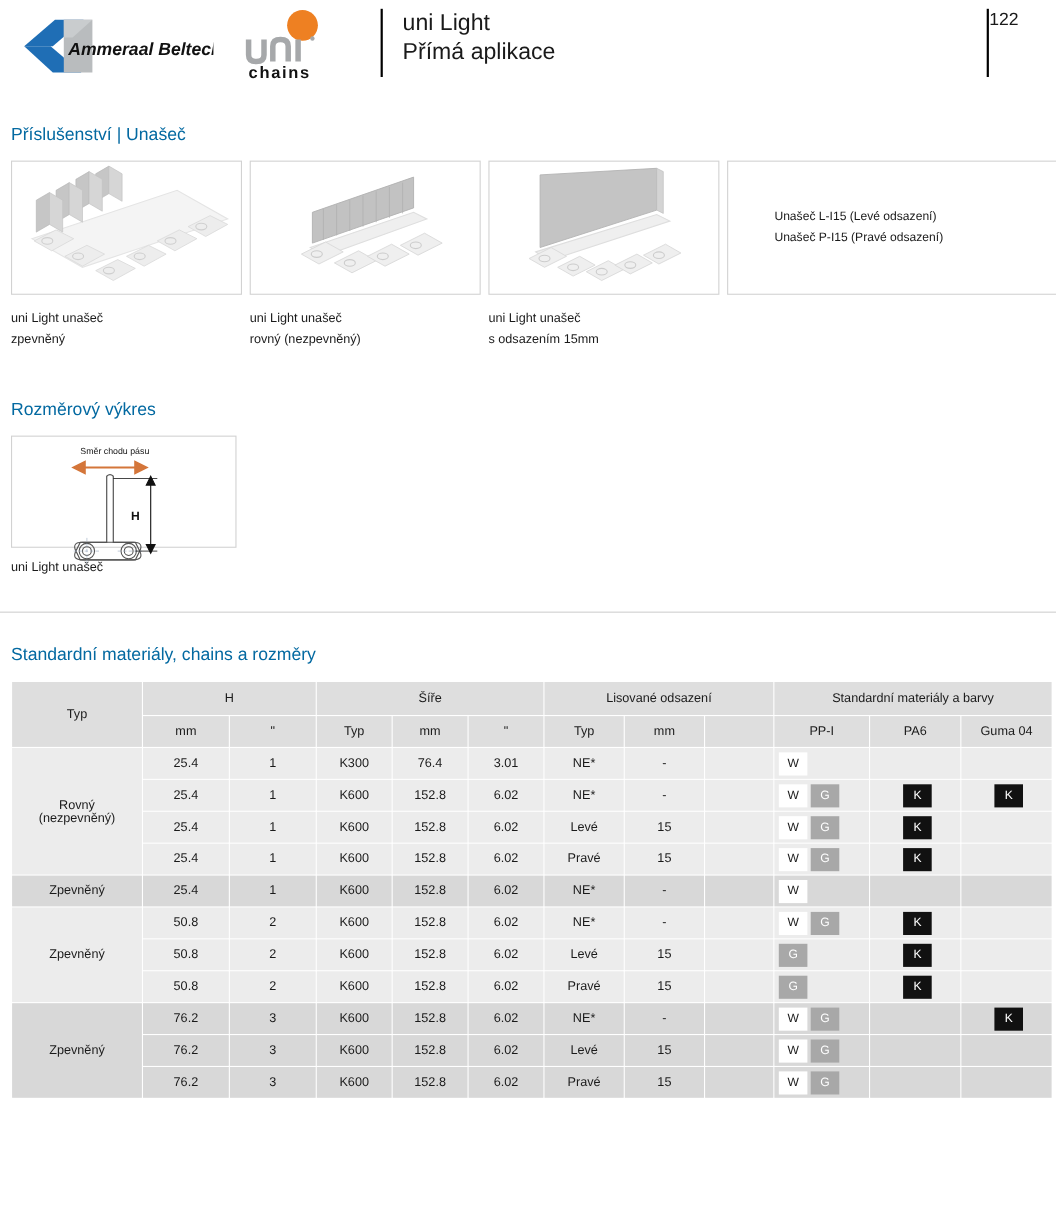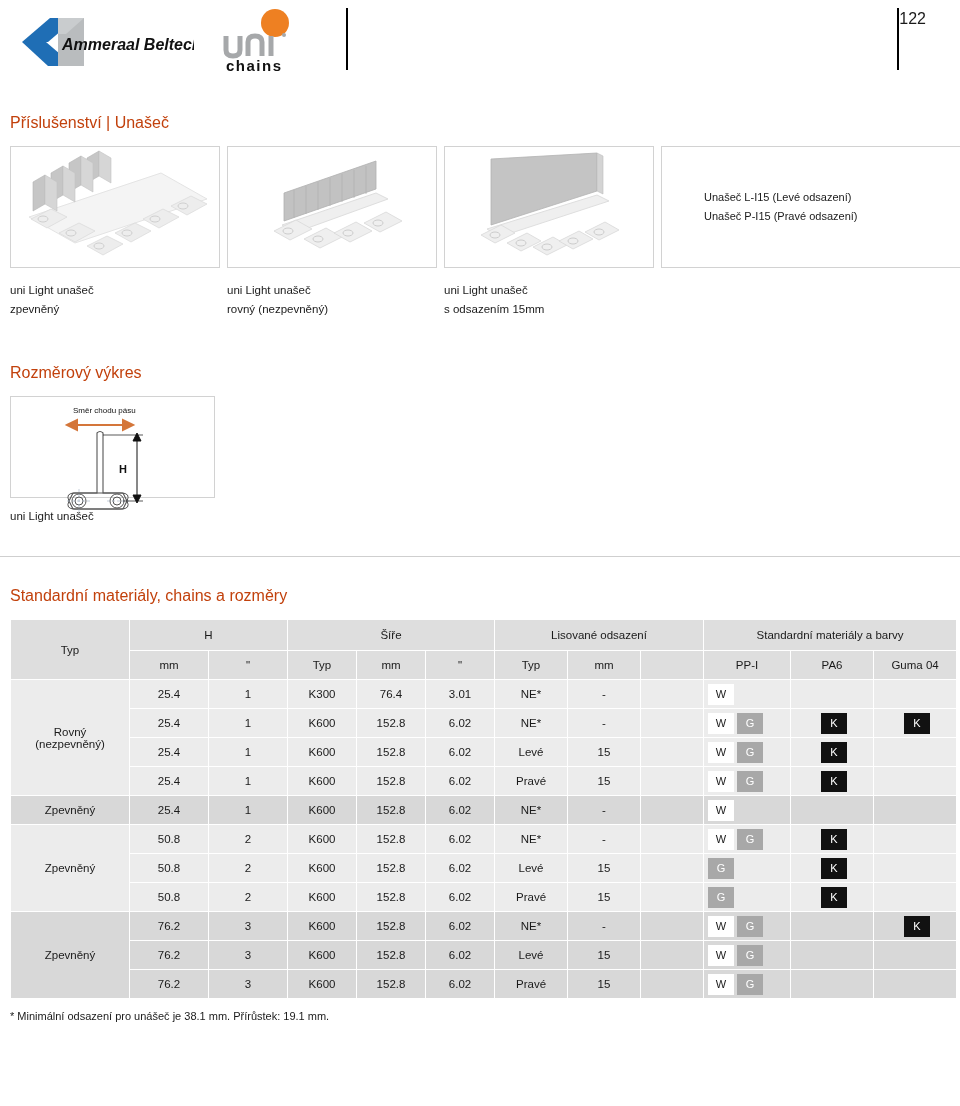"uni Light" div.hdr-title { html: none -> <div> <div>uni Light</div> <div>Přímá aplikace</div> </div> }
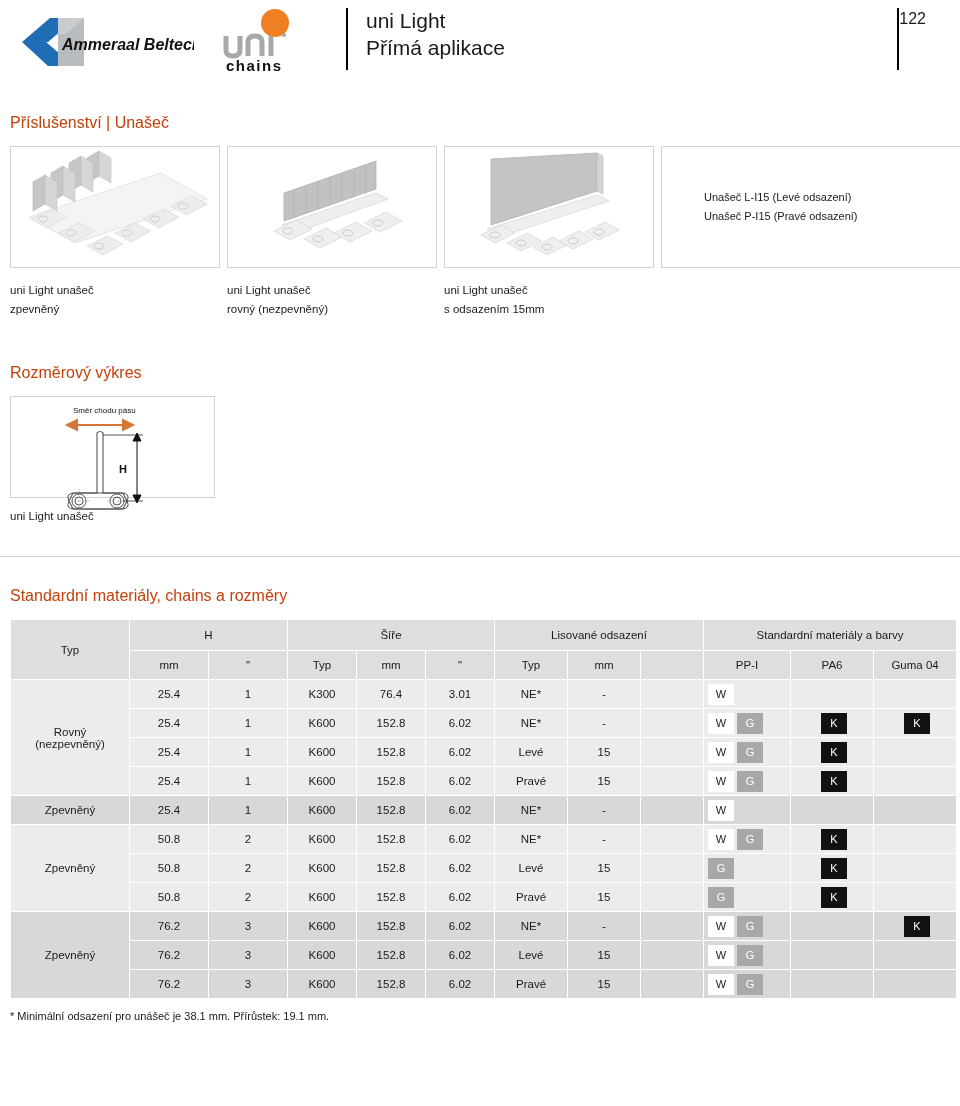"Příslušenství | Unašeč" .sec-head { color: #c2410c -> #0369a1 }
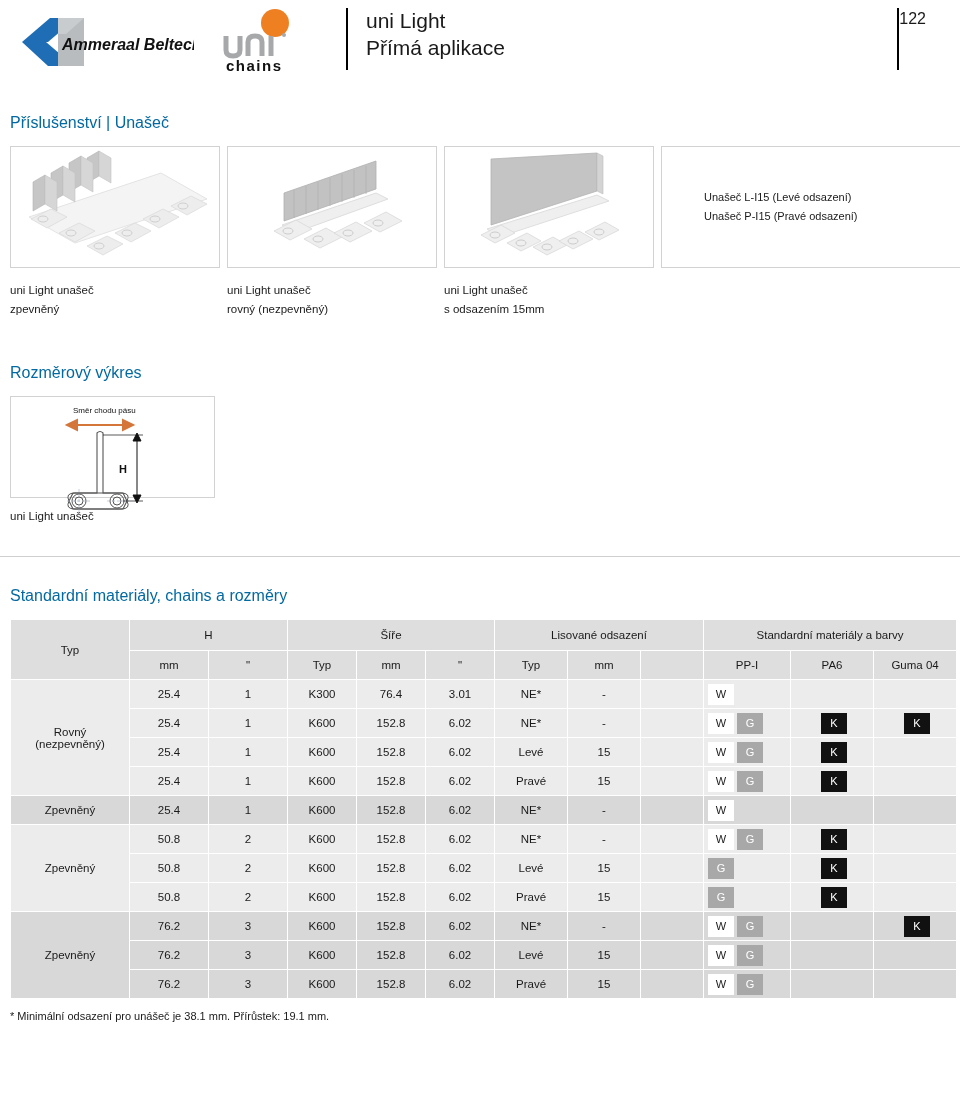"* Minimální odsazení pro unášeč" div.footnote { html: <div>* Minimální odsazení pro unášeč je 38.1 mm. Přírůstek: 19.1 mm.</div> -> none }
